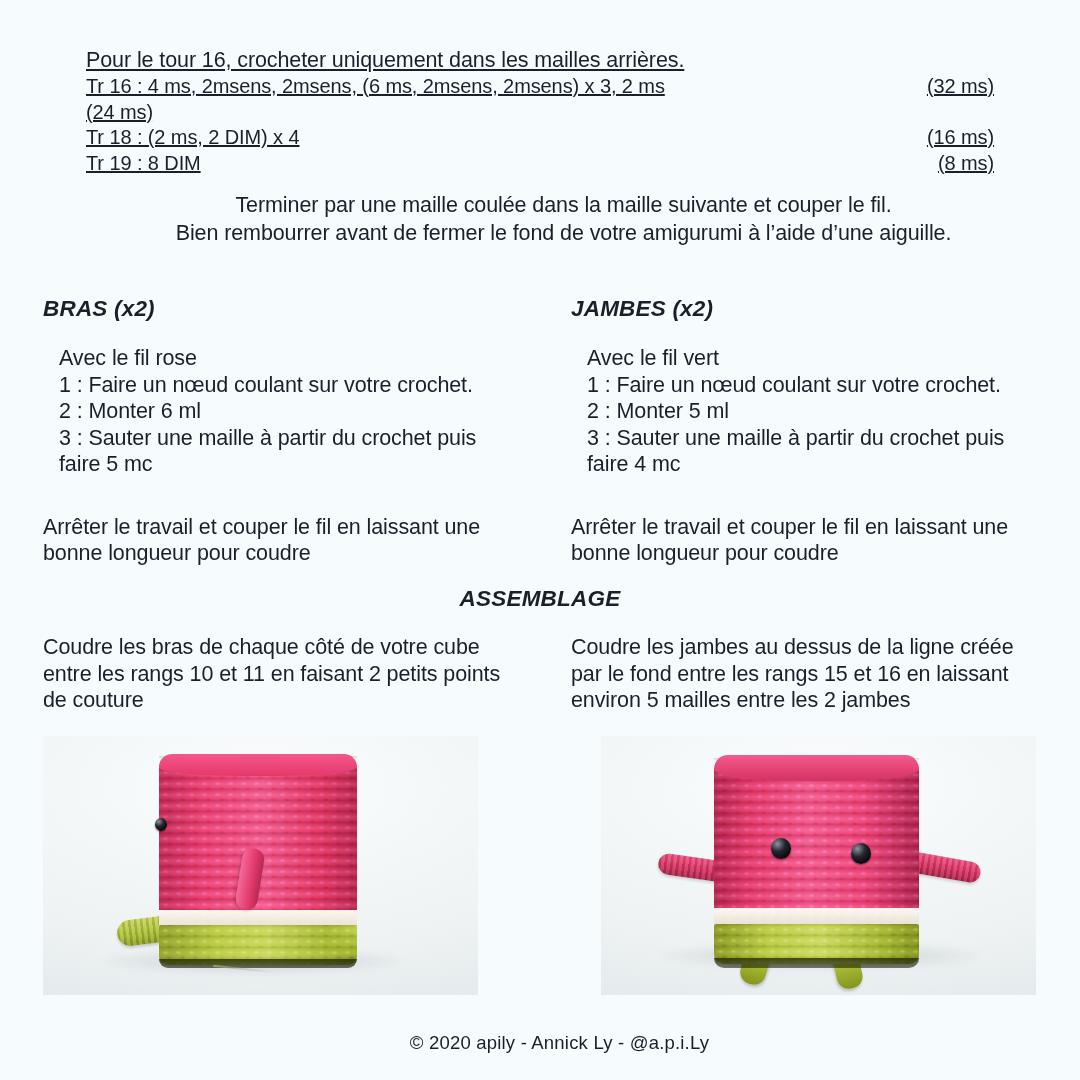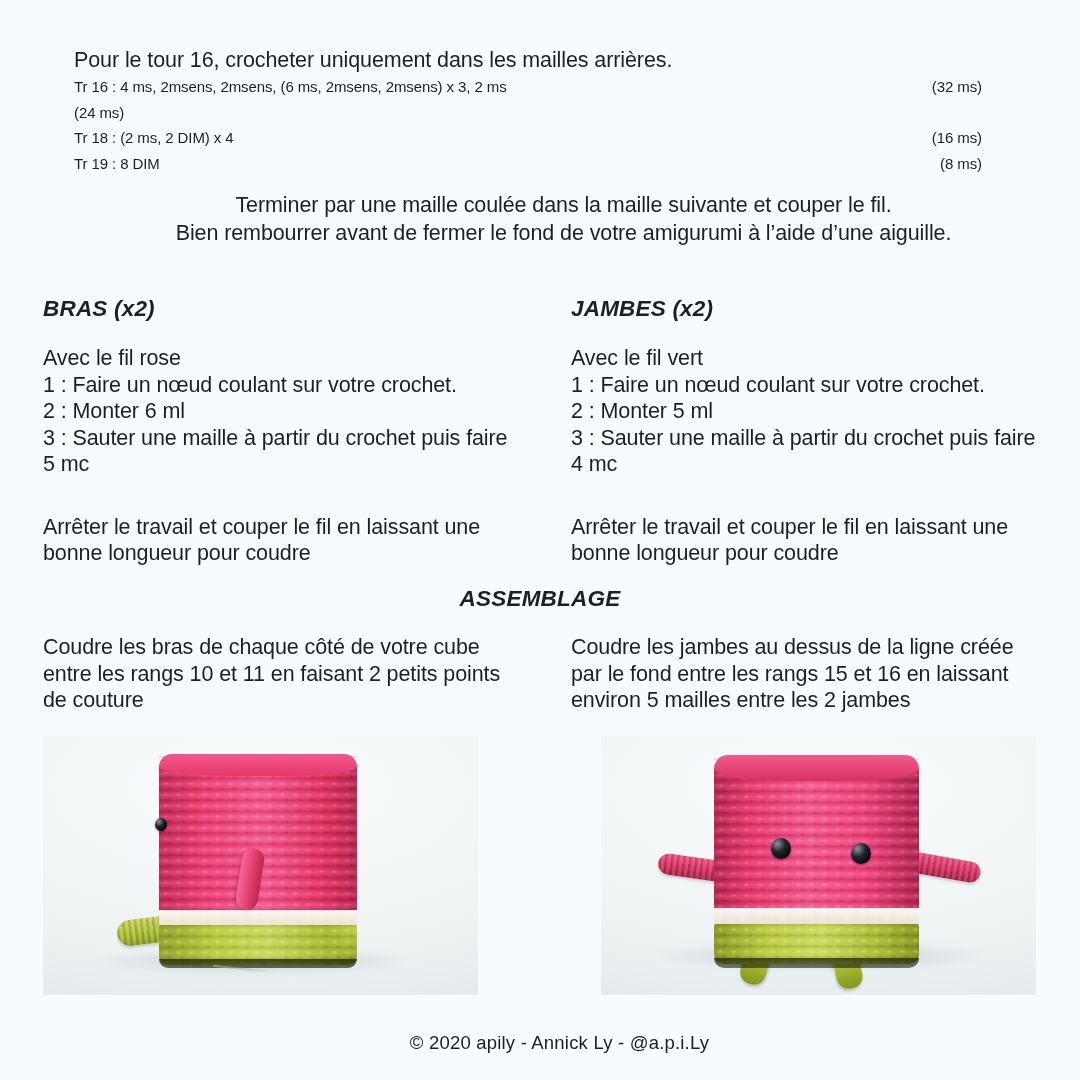"Pour le tour 16, crocheter" .rounds { left: 74px -> 86px; text-decoration: none -> underline }
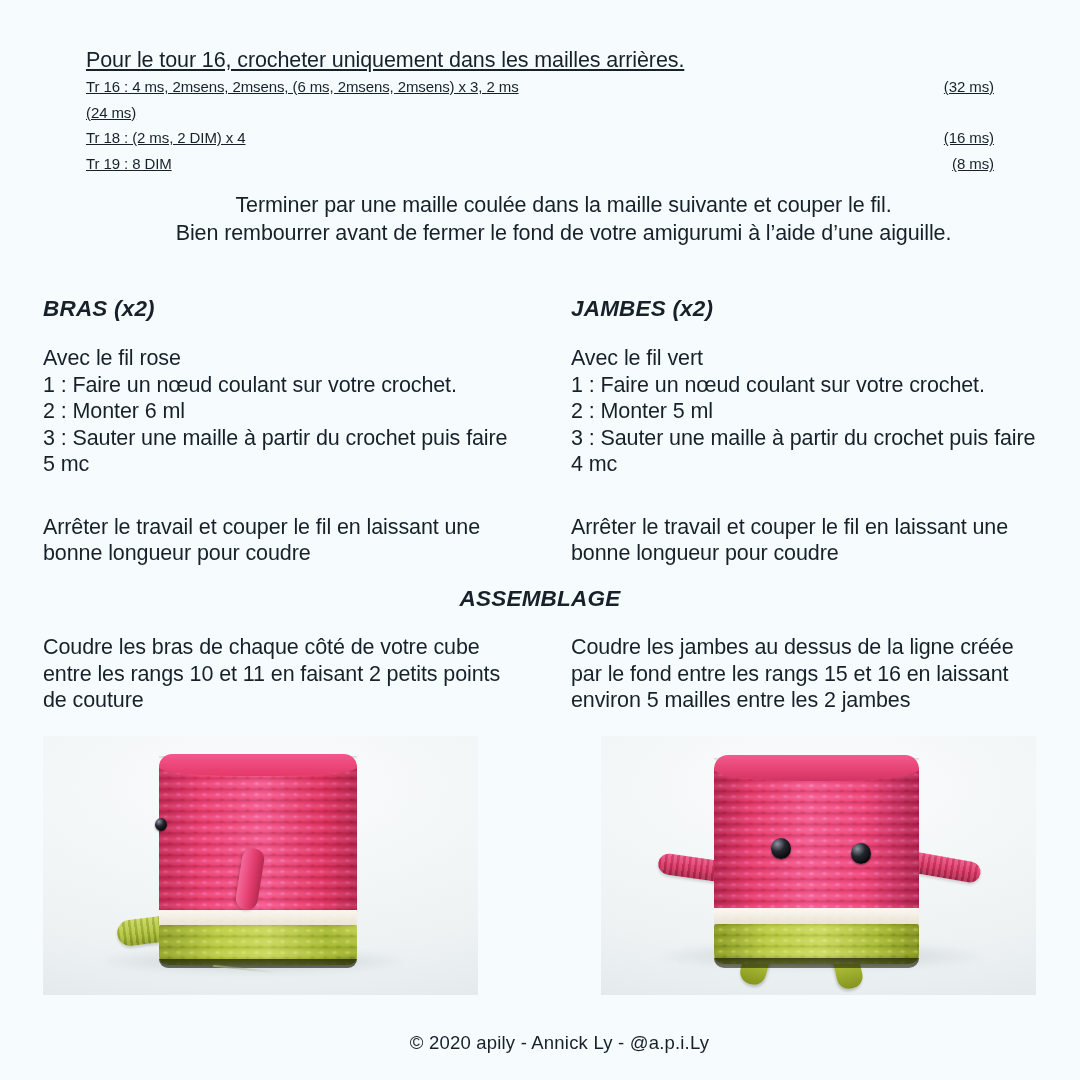"Tr 16 : 4 ms," .round-row { font-size: 15px -> 20px }
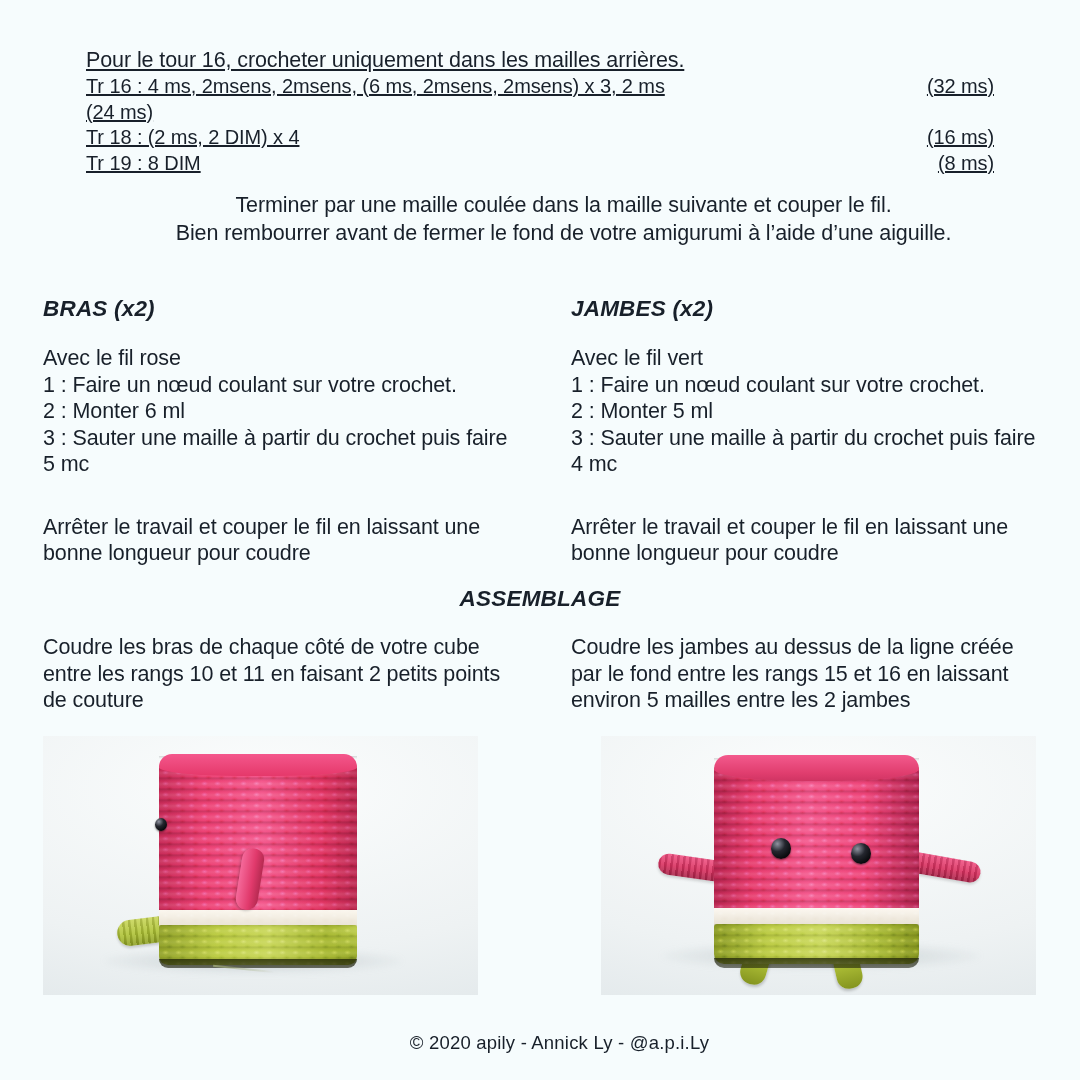"Avec le fil rose" .part-lines { margin-left: none -> 16px }
